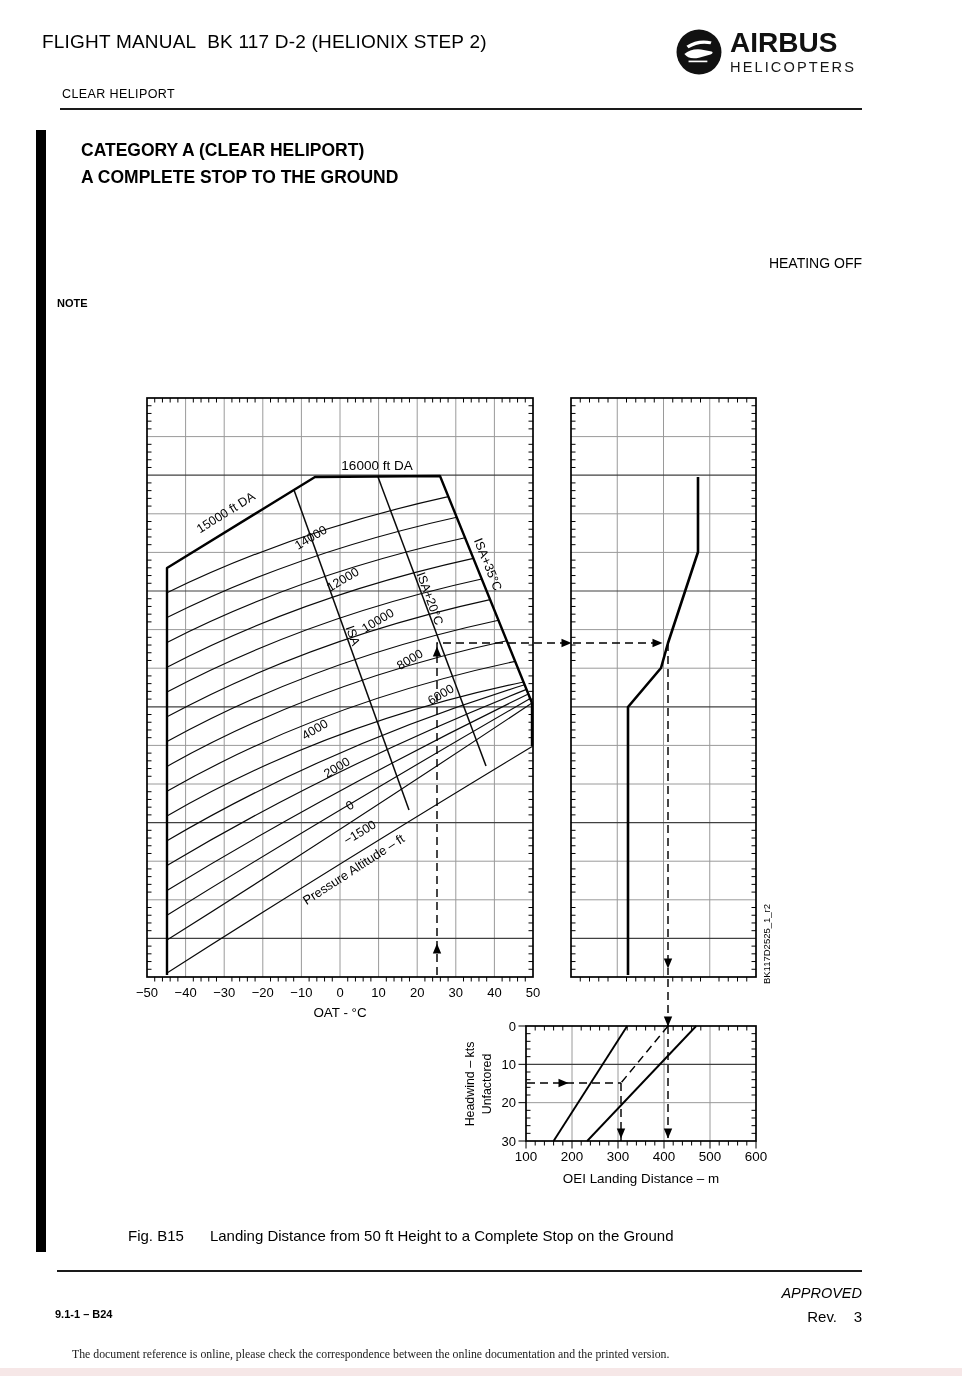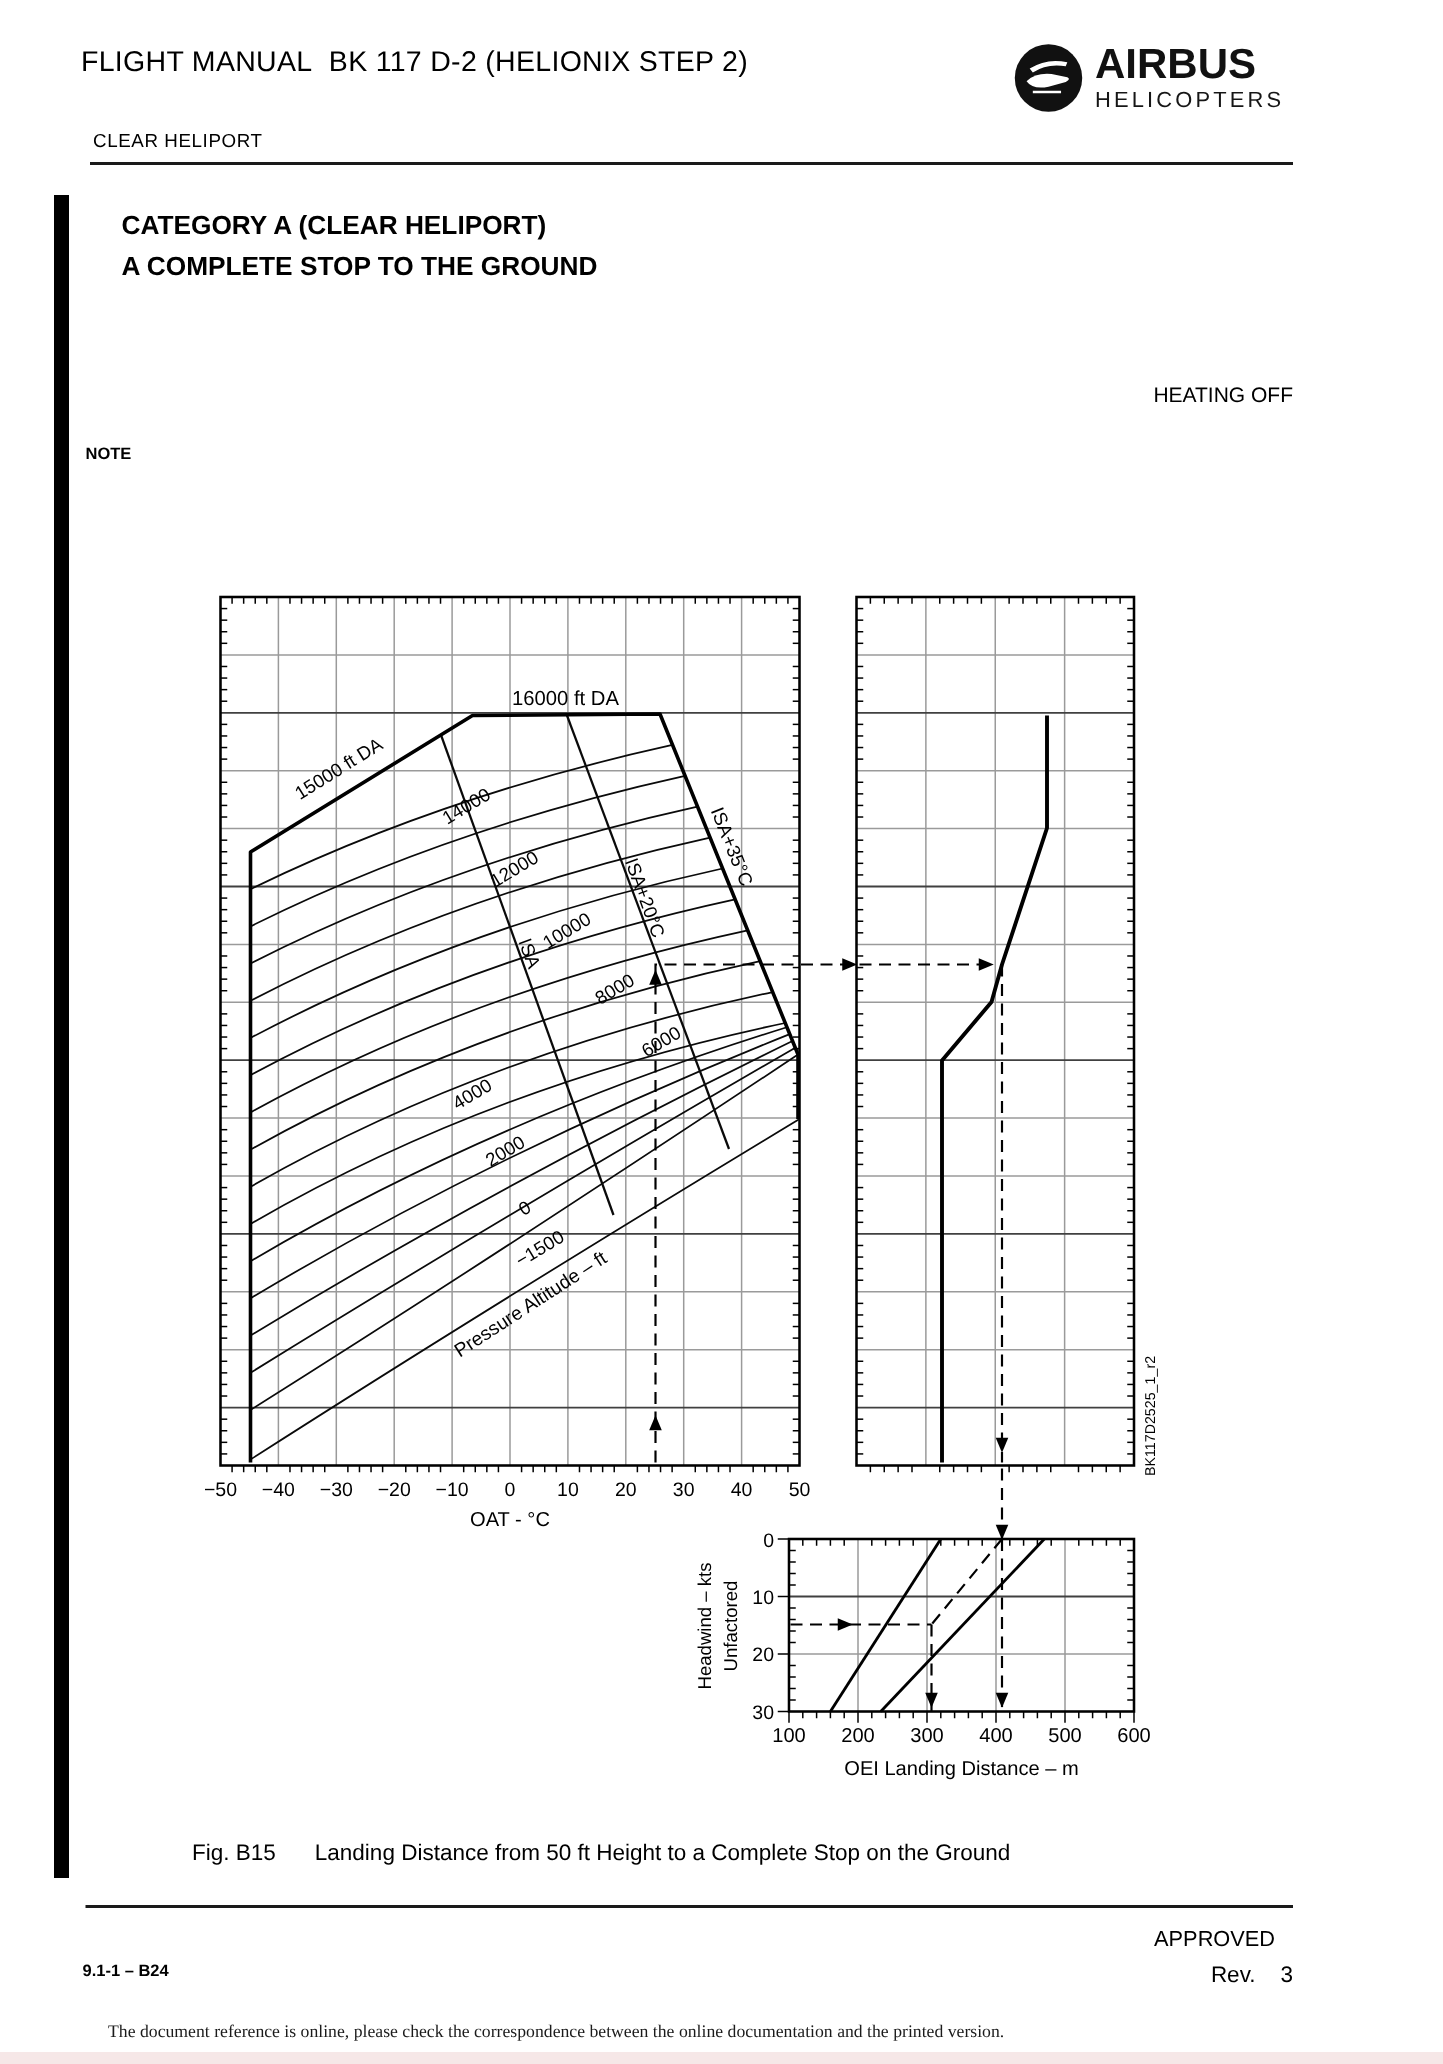"FLIGHT MANUAL BK 117 D-2" .hdr-title { left: 54px -> 42px }
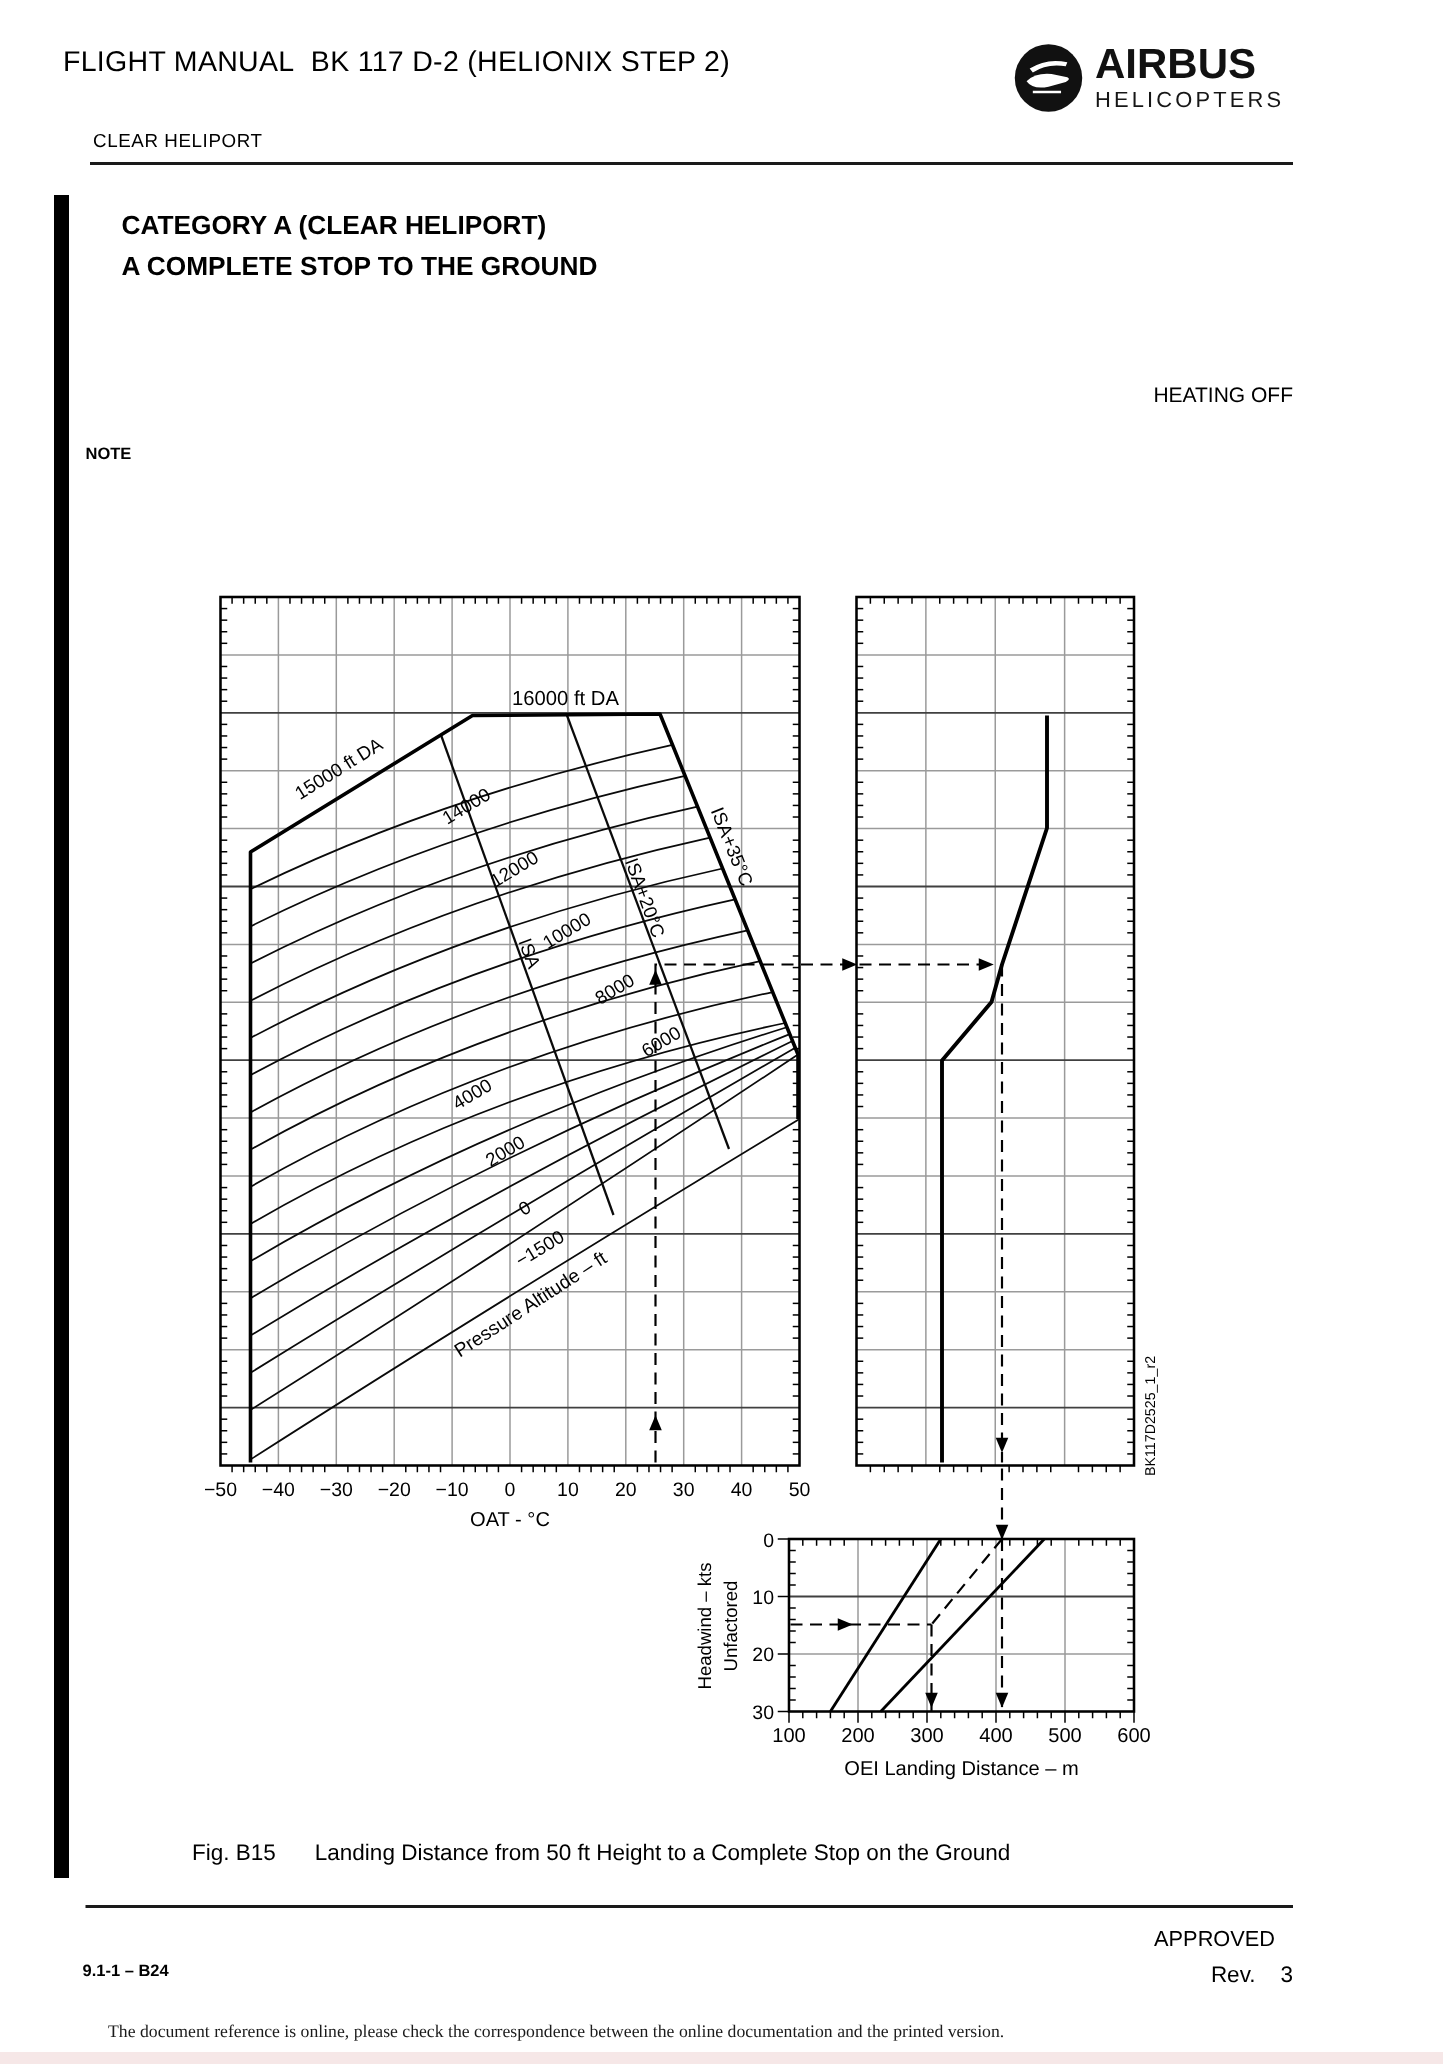"APPROVED" .approved { font-style: none -> italic; right: 112px -> 100px }
